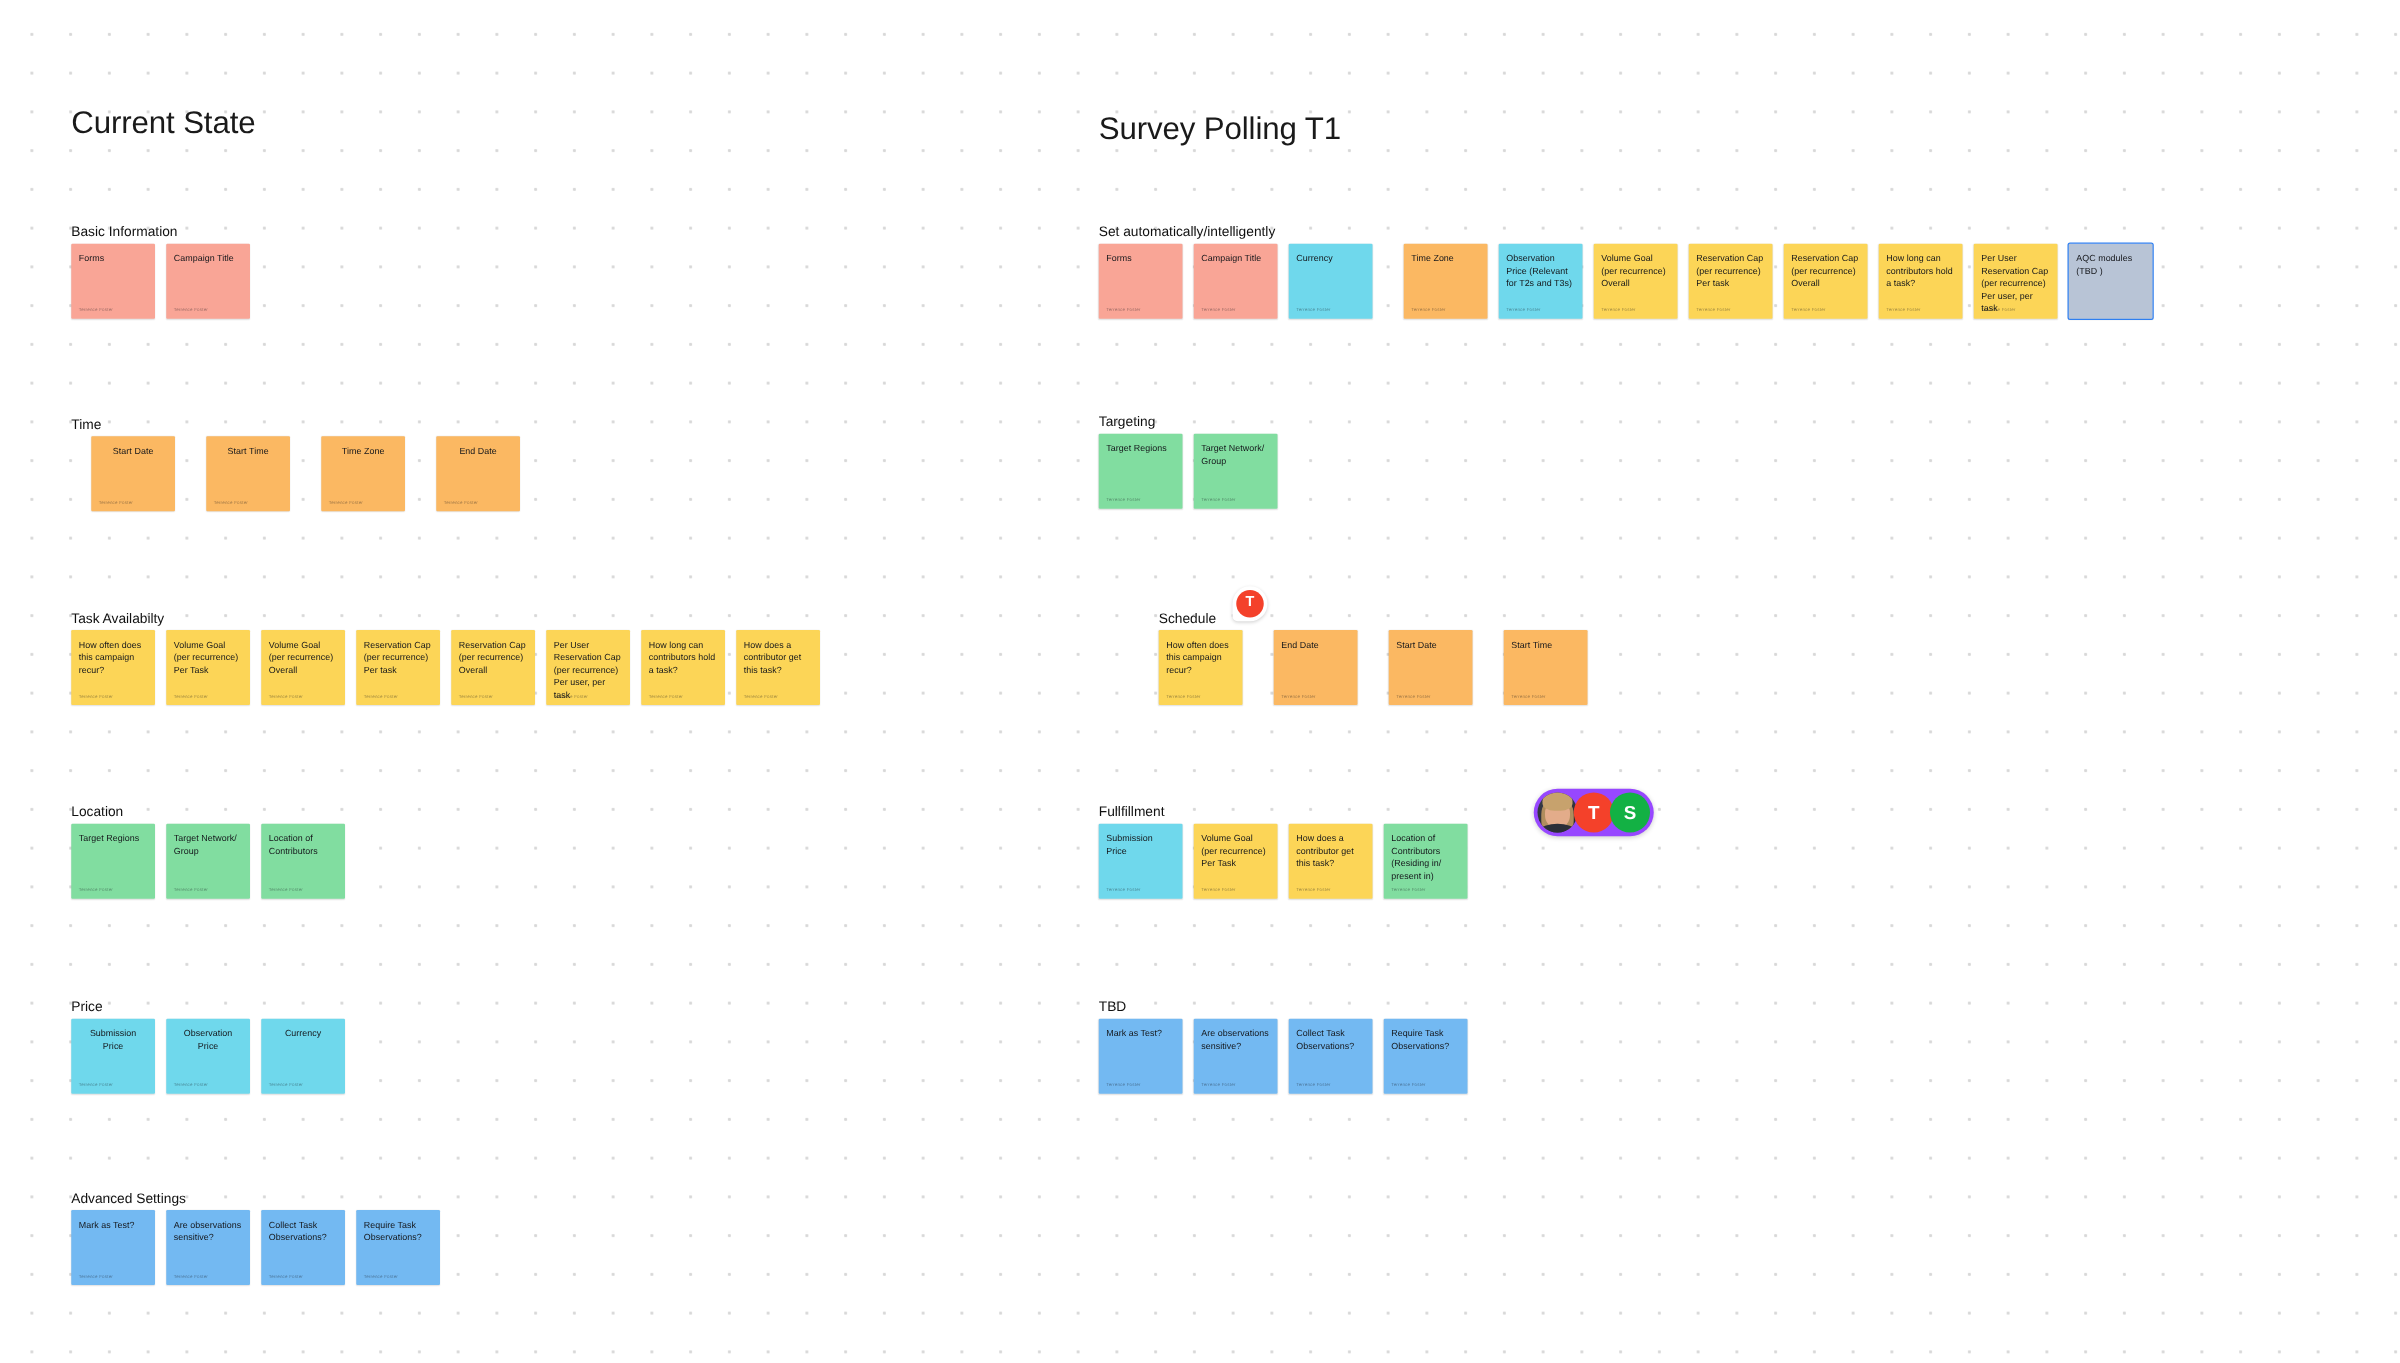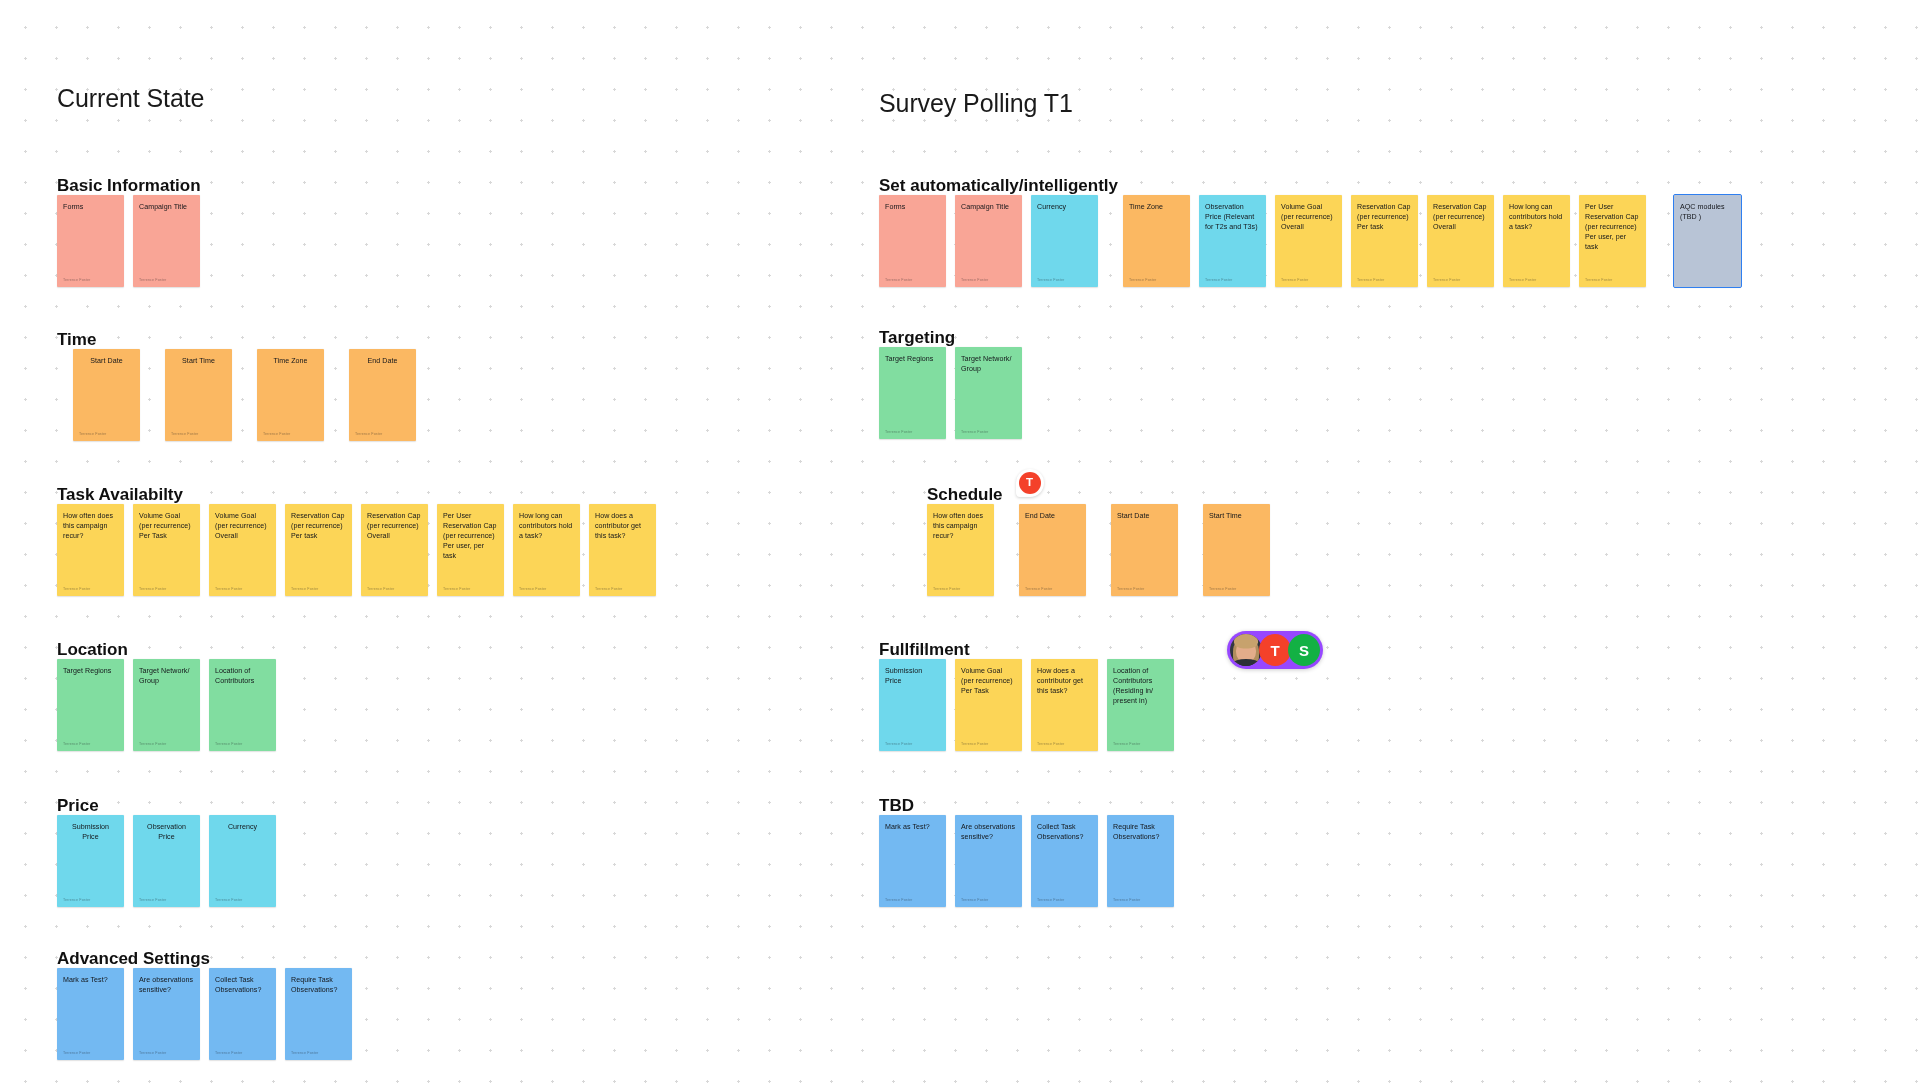"Basic Information" .section-title { font-size: 17px -> 11px; font-weight: 700 -> 400 }
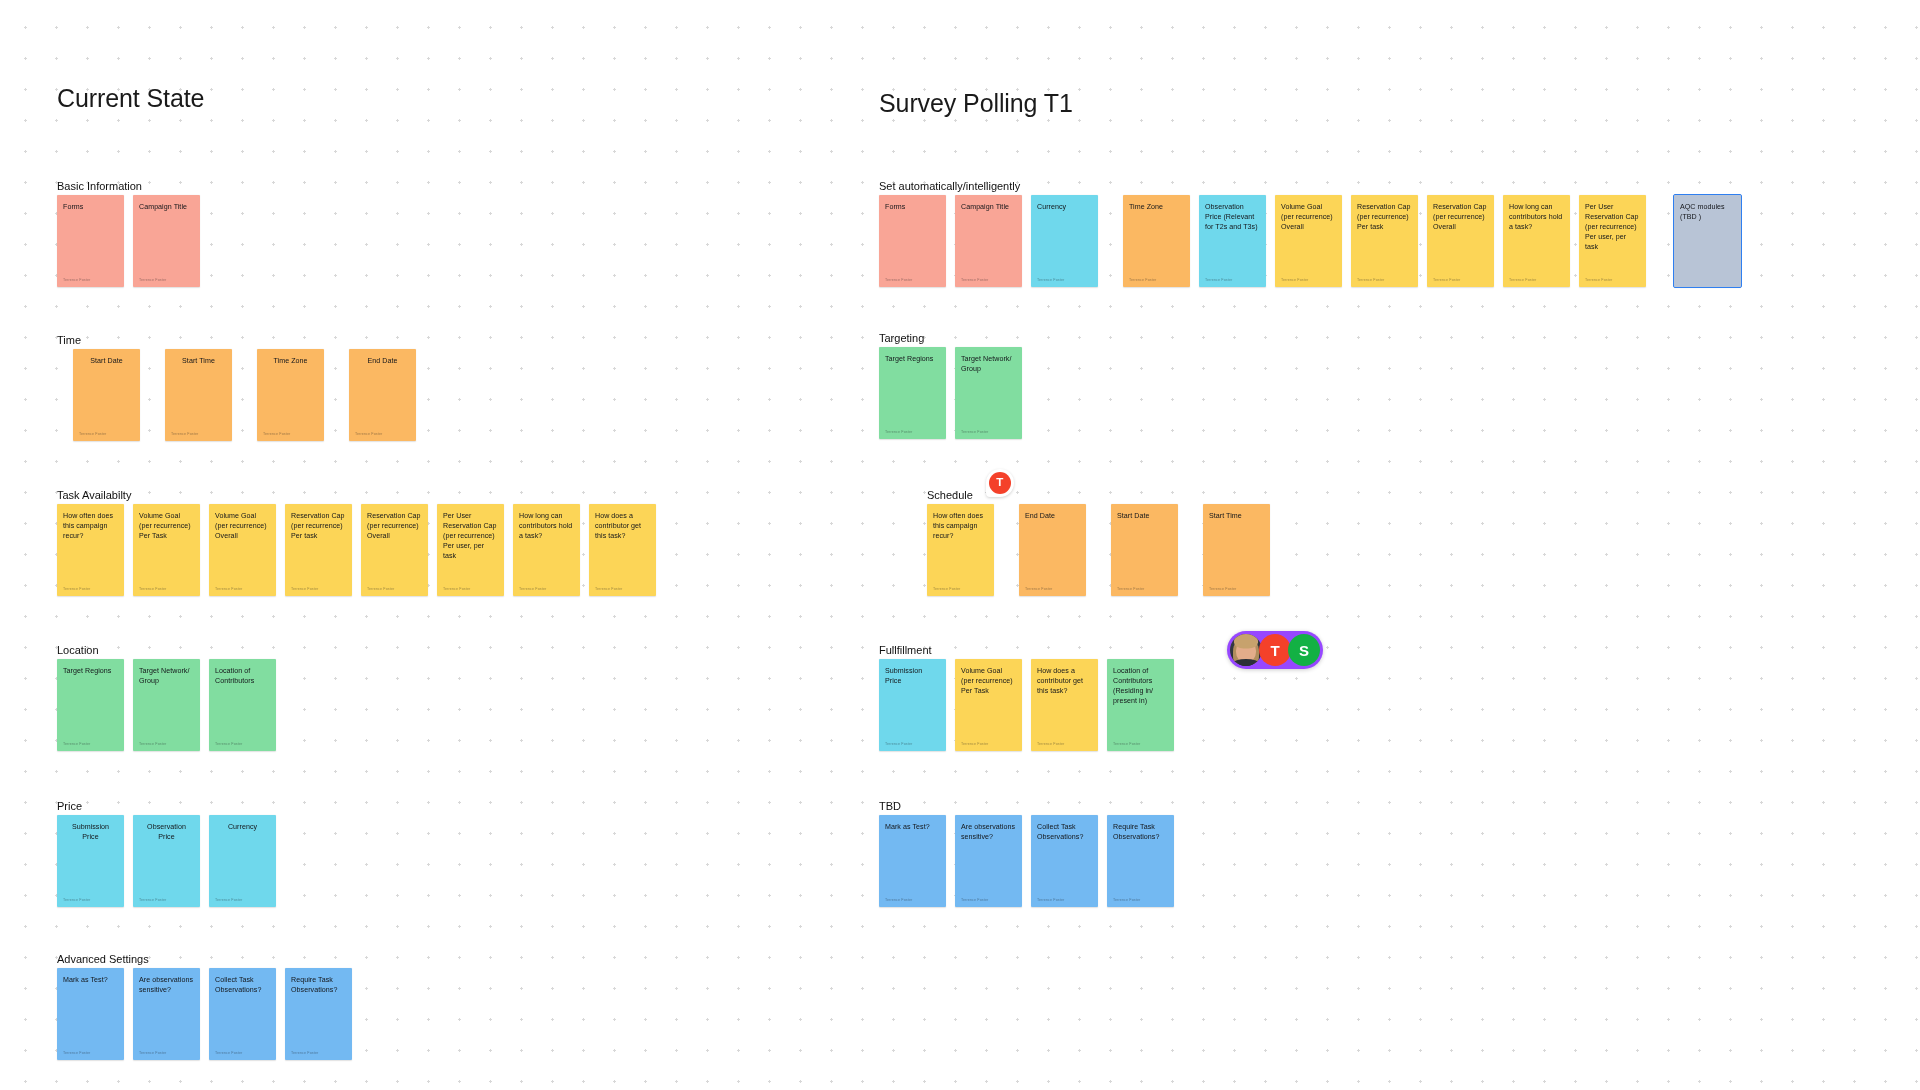"Forms" .note { height: 92px -> 60px }
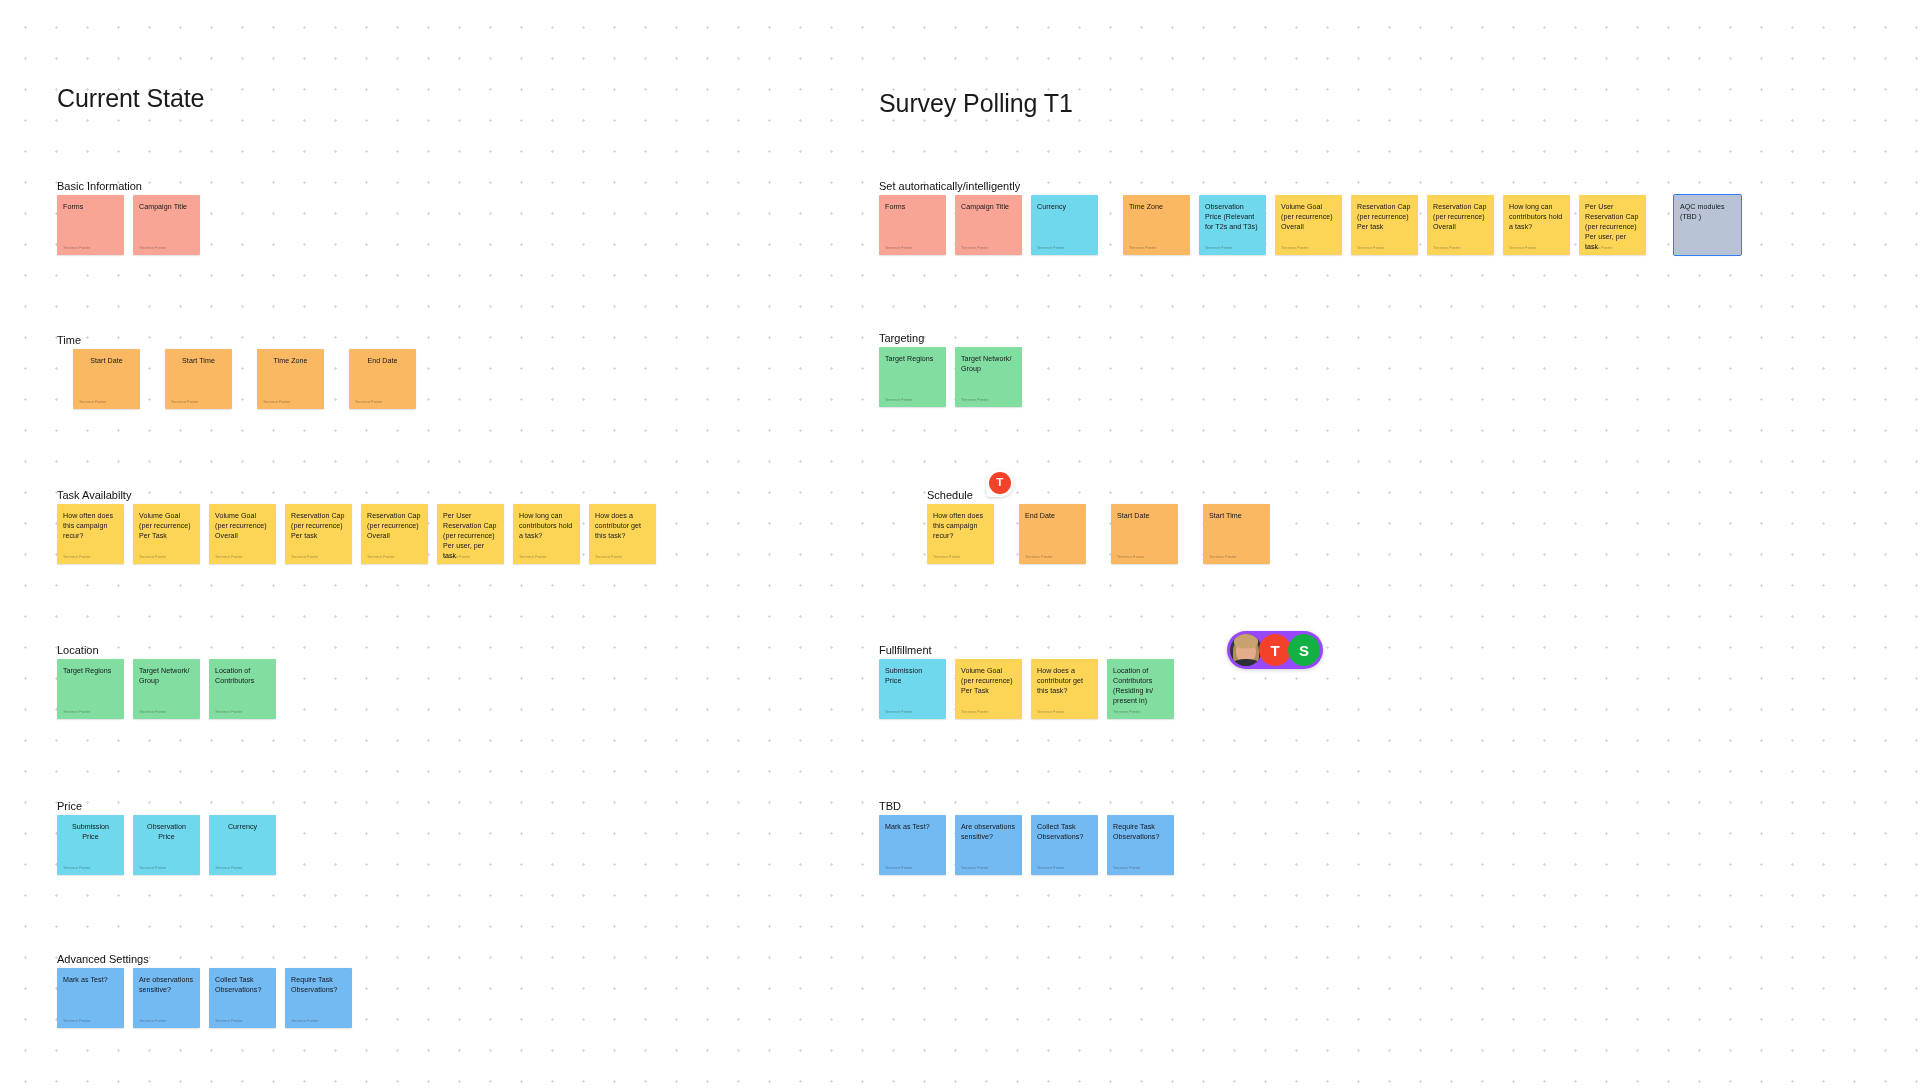"AQC modules (TBD )" .c-grey { margin-left: 19px -> none }
